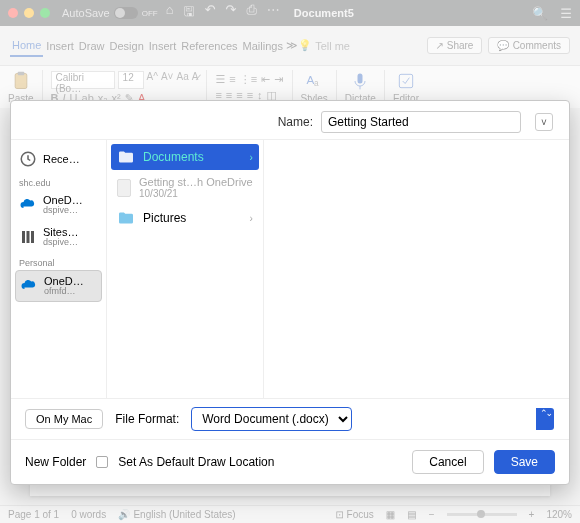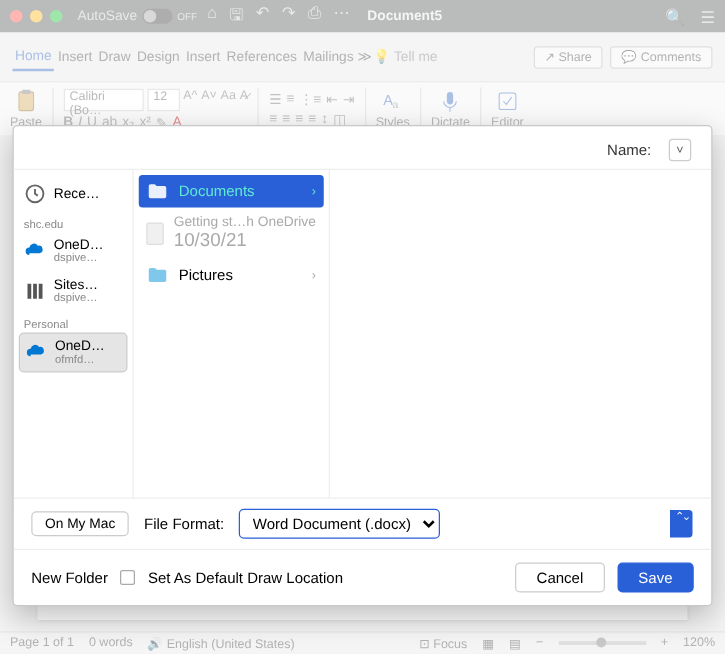"Getting Started" input { html: none -> <input> }
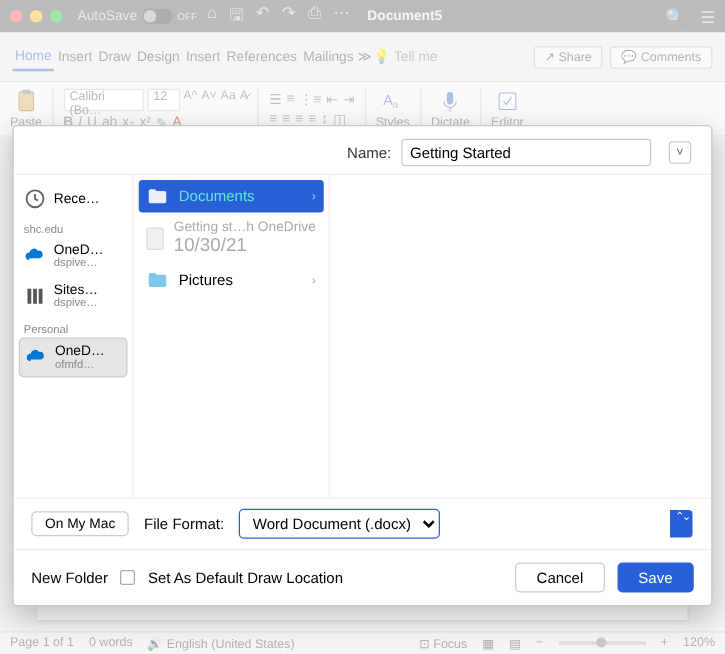"10/30/21" .row.file .date { font-size: 15px -> 10px }
